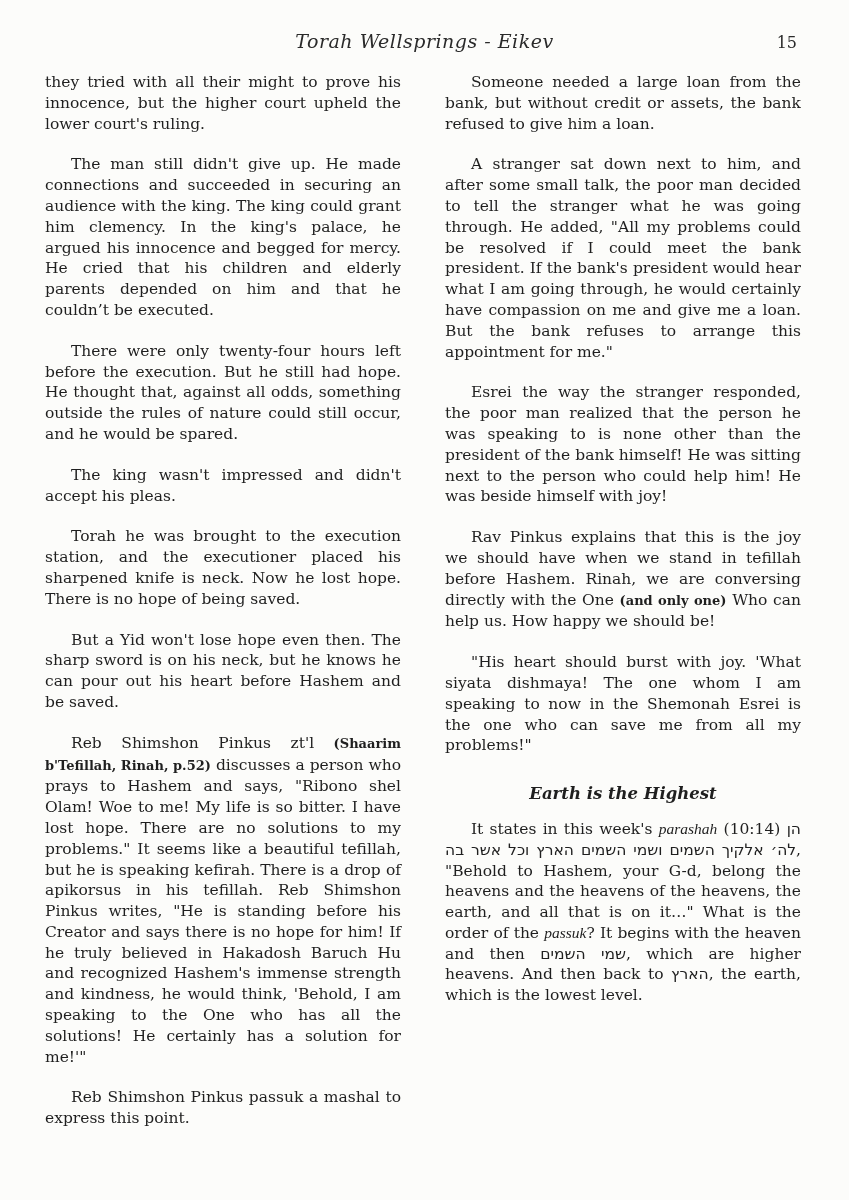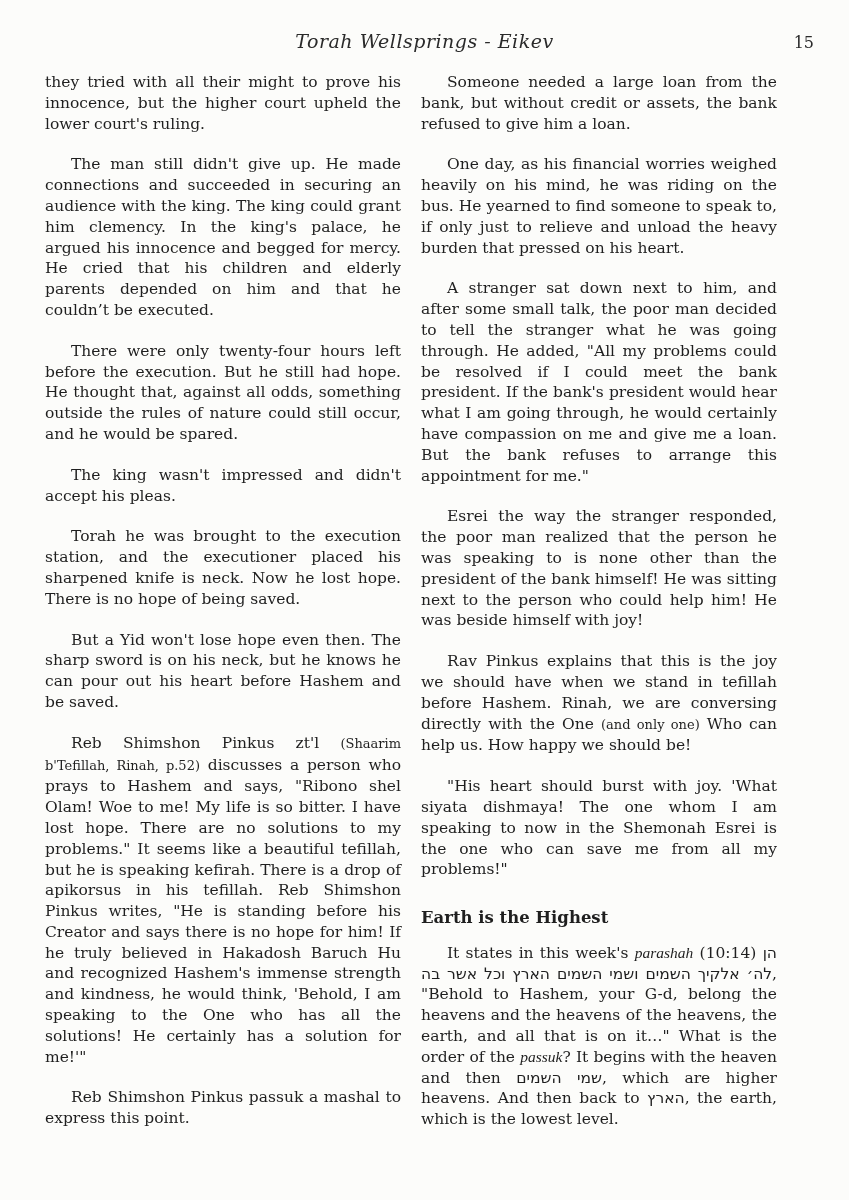"15" .page-number { right: 35px -> 52px }
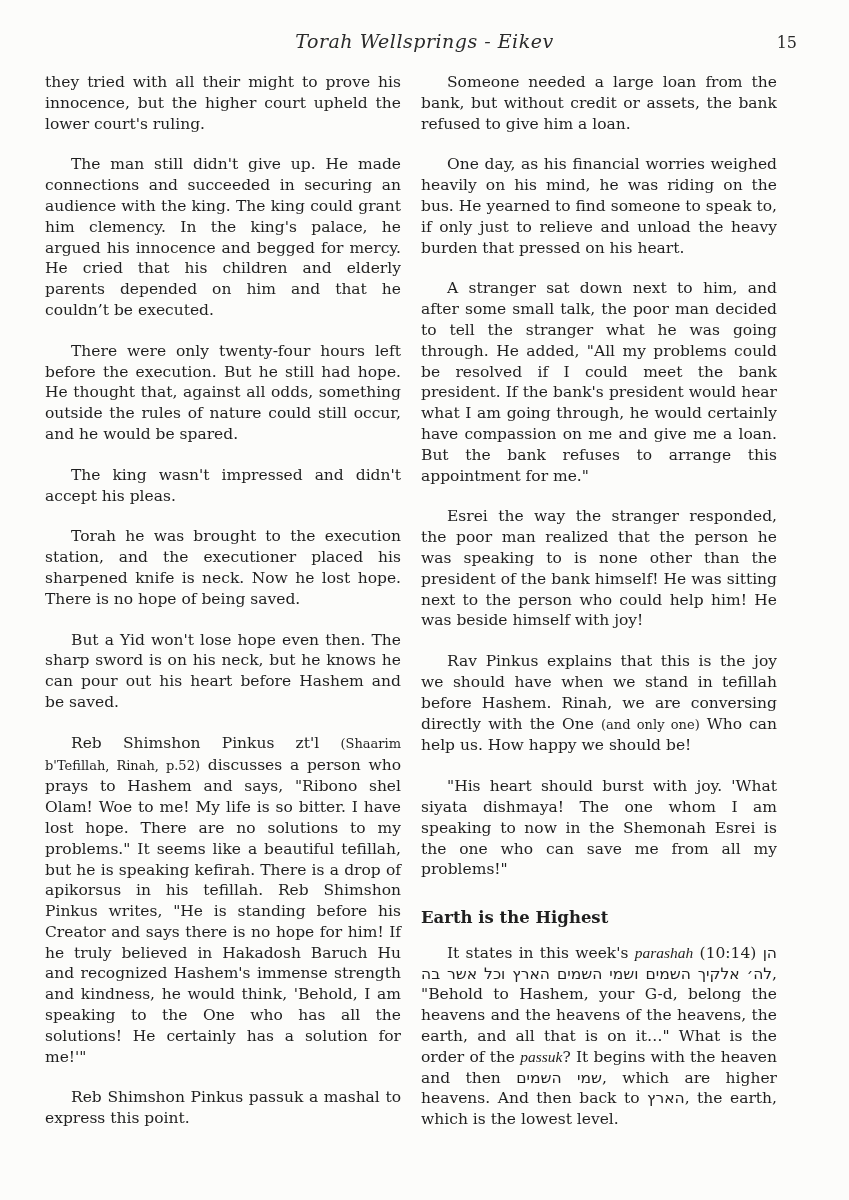"they tried with all their" .columns { padding-right: 72px -> 48px }
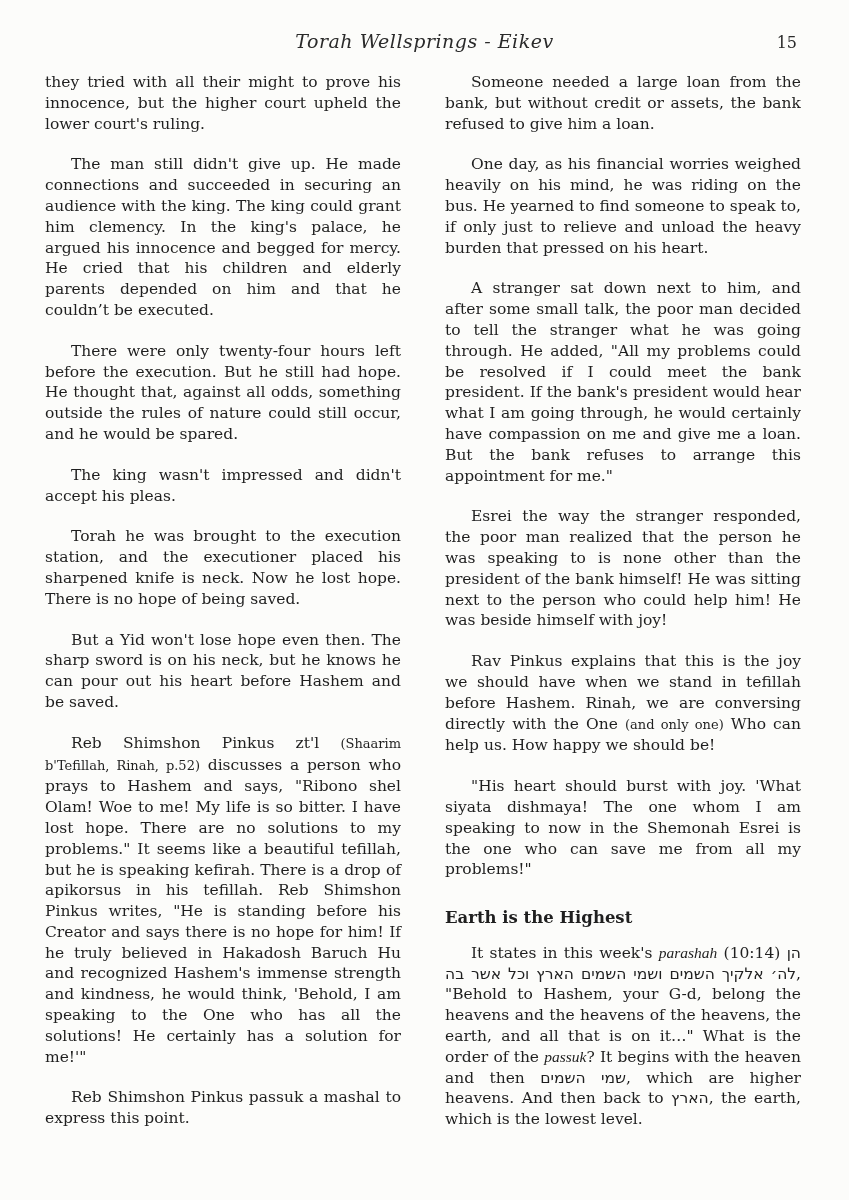"One day, as his financial" p.para { html: <p><span>One day, as his financial worries weighed heavily on his mind, he was riding on the bus. He yearned to find someone to speak to, if only just to relieve and unload the heavy burden that pressed on his heart.</span></p> -> none }
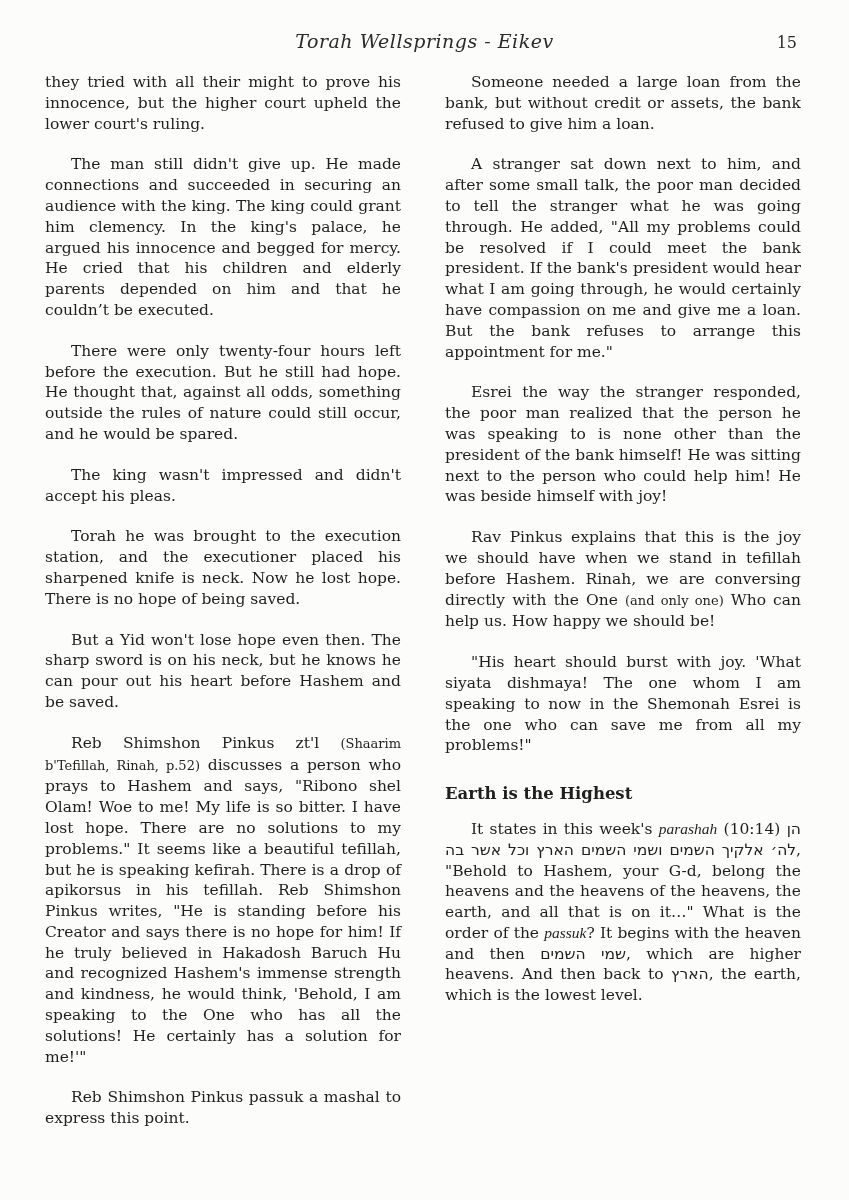"(and only one)" .run-small { font-weight: none -> bold }
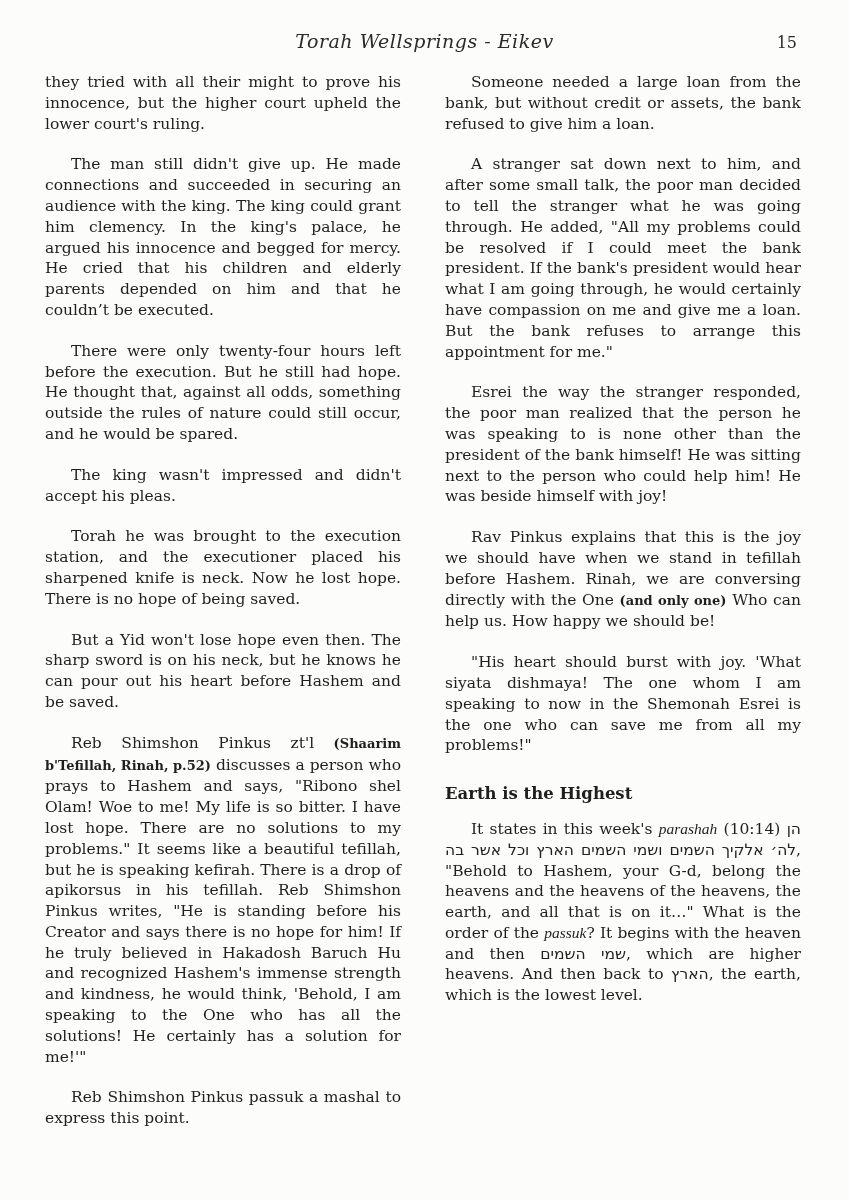"Earth is the Highest" .col-heading { font-style: none -> italic; text-align: none -> center }
